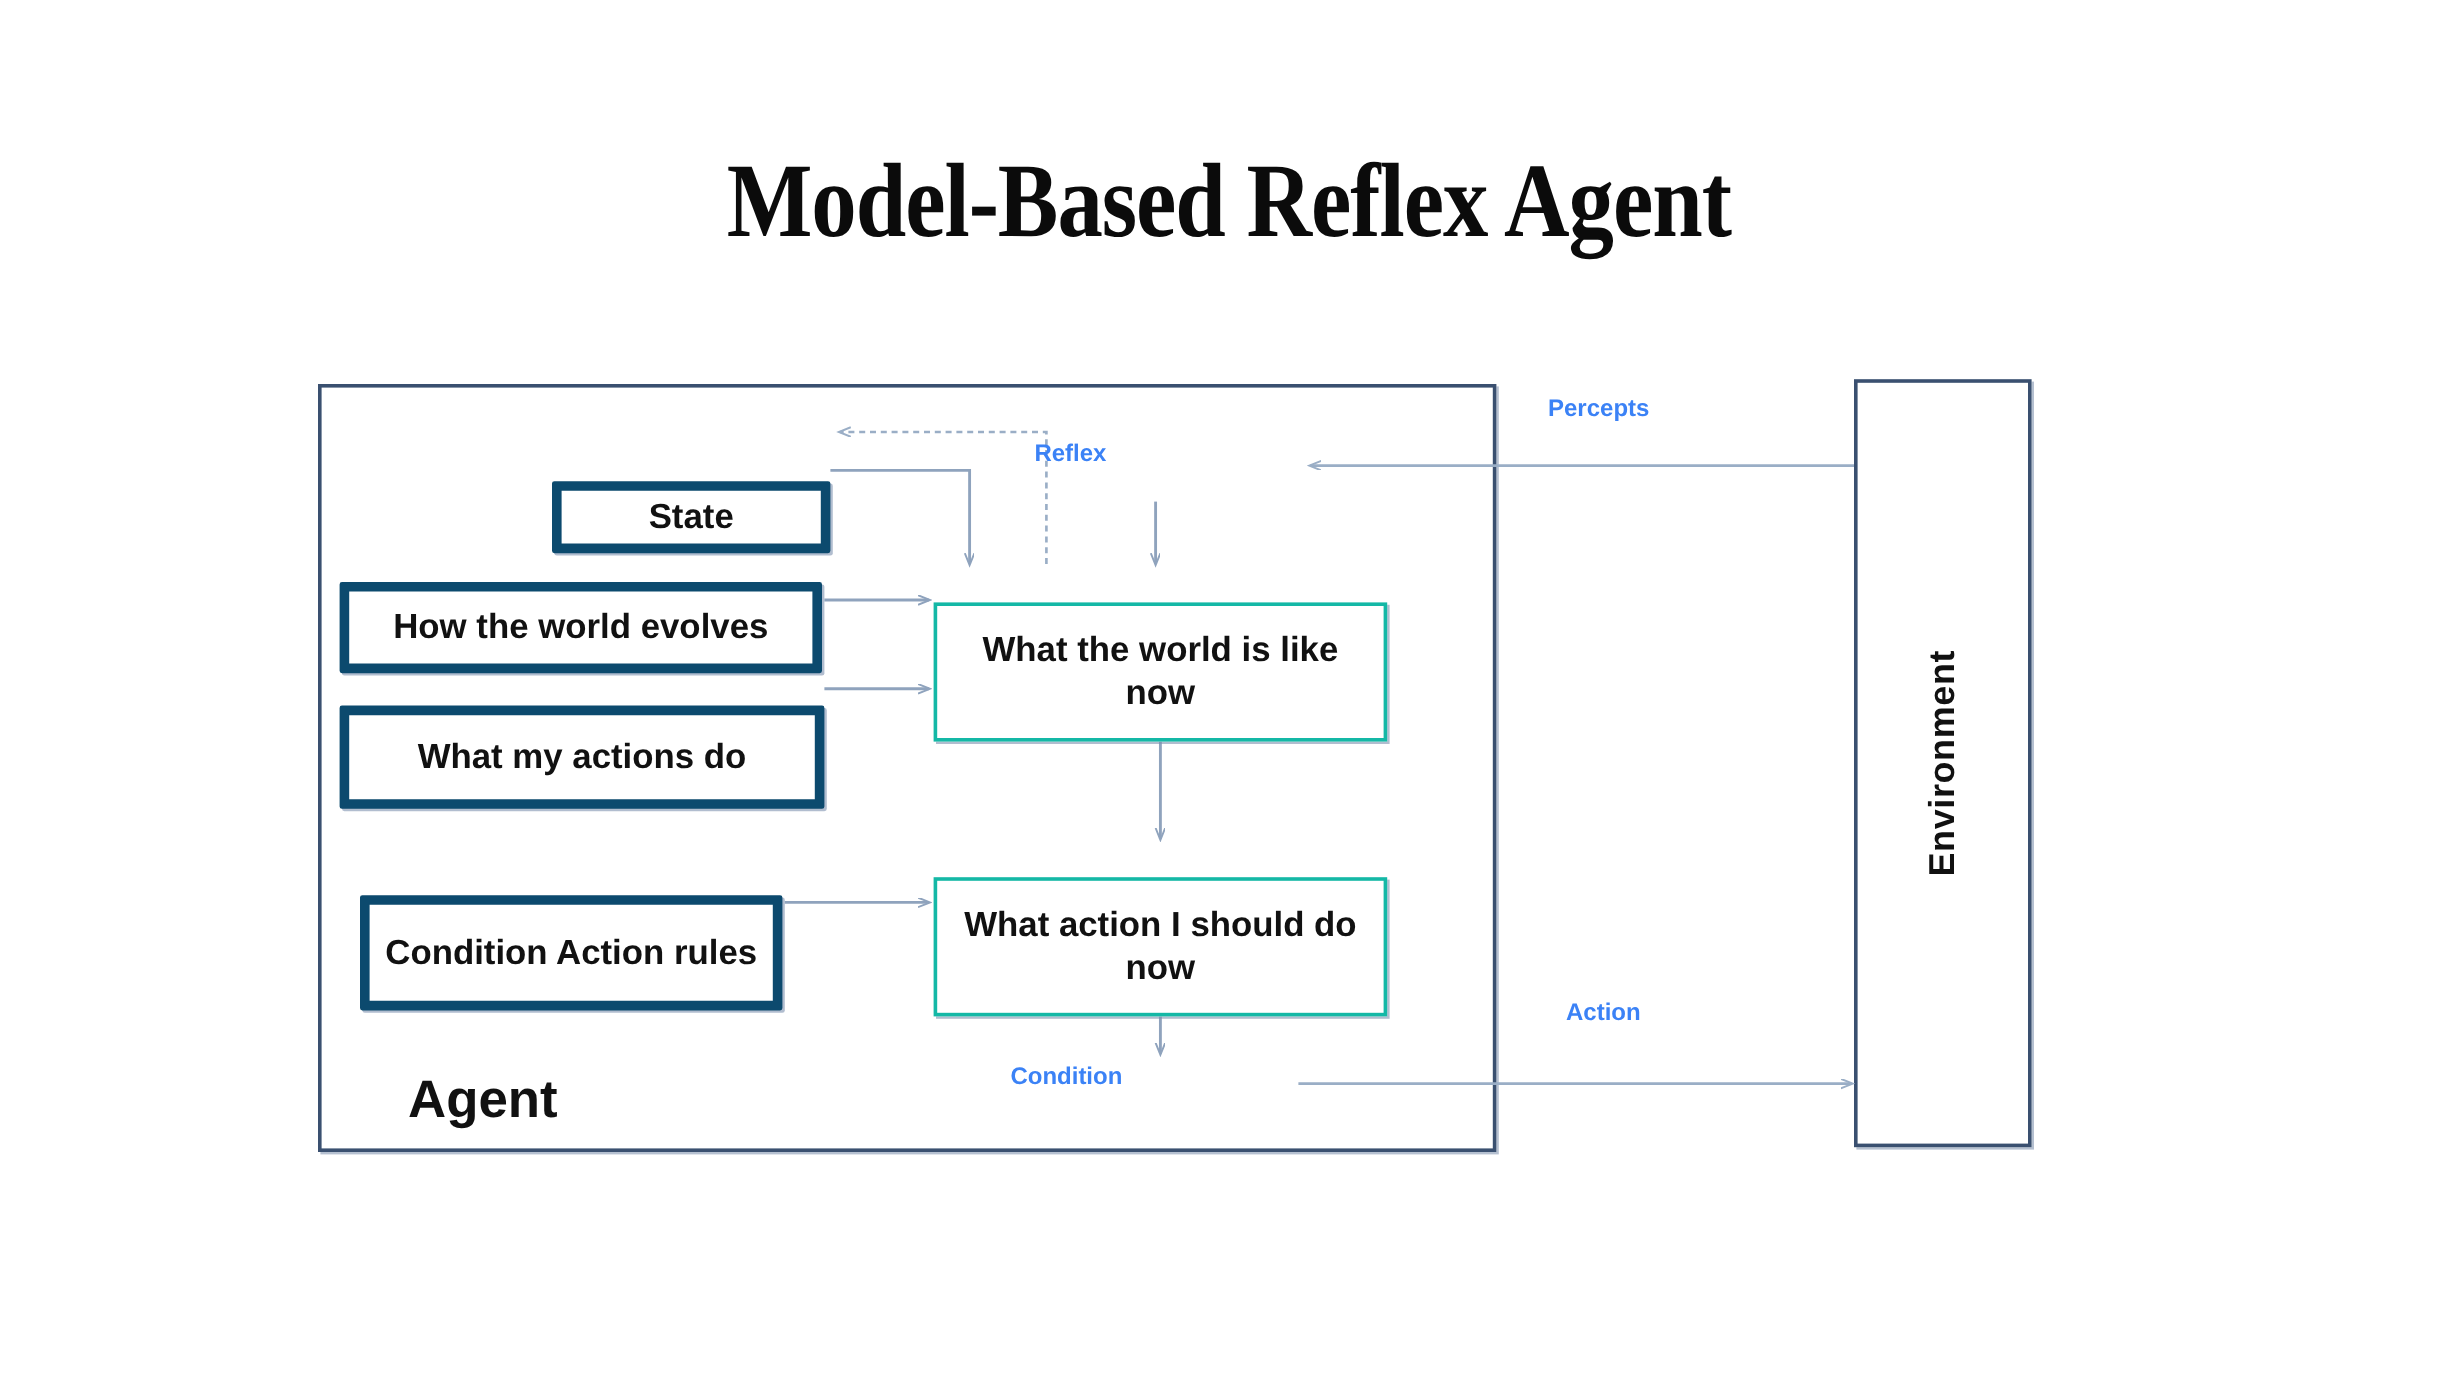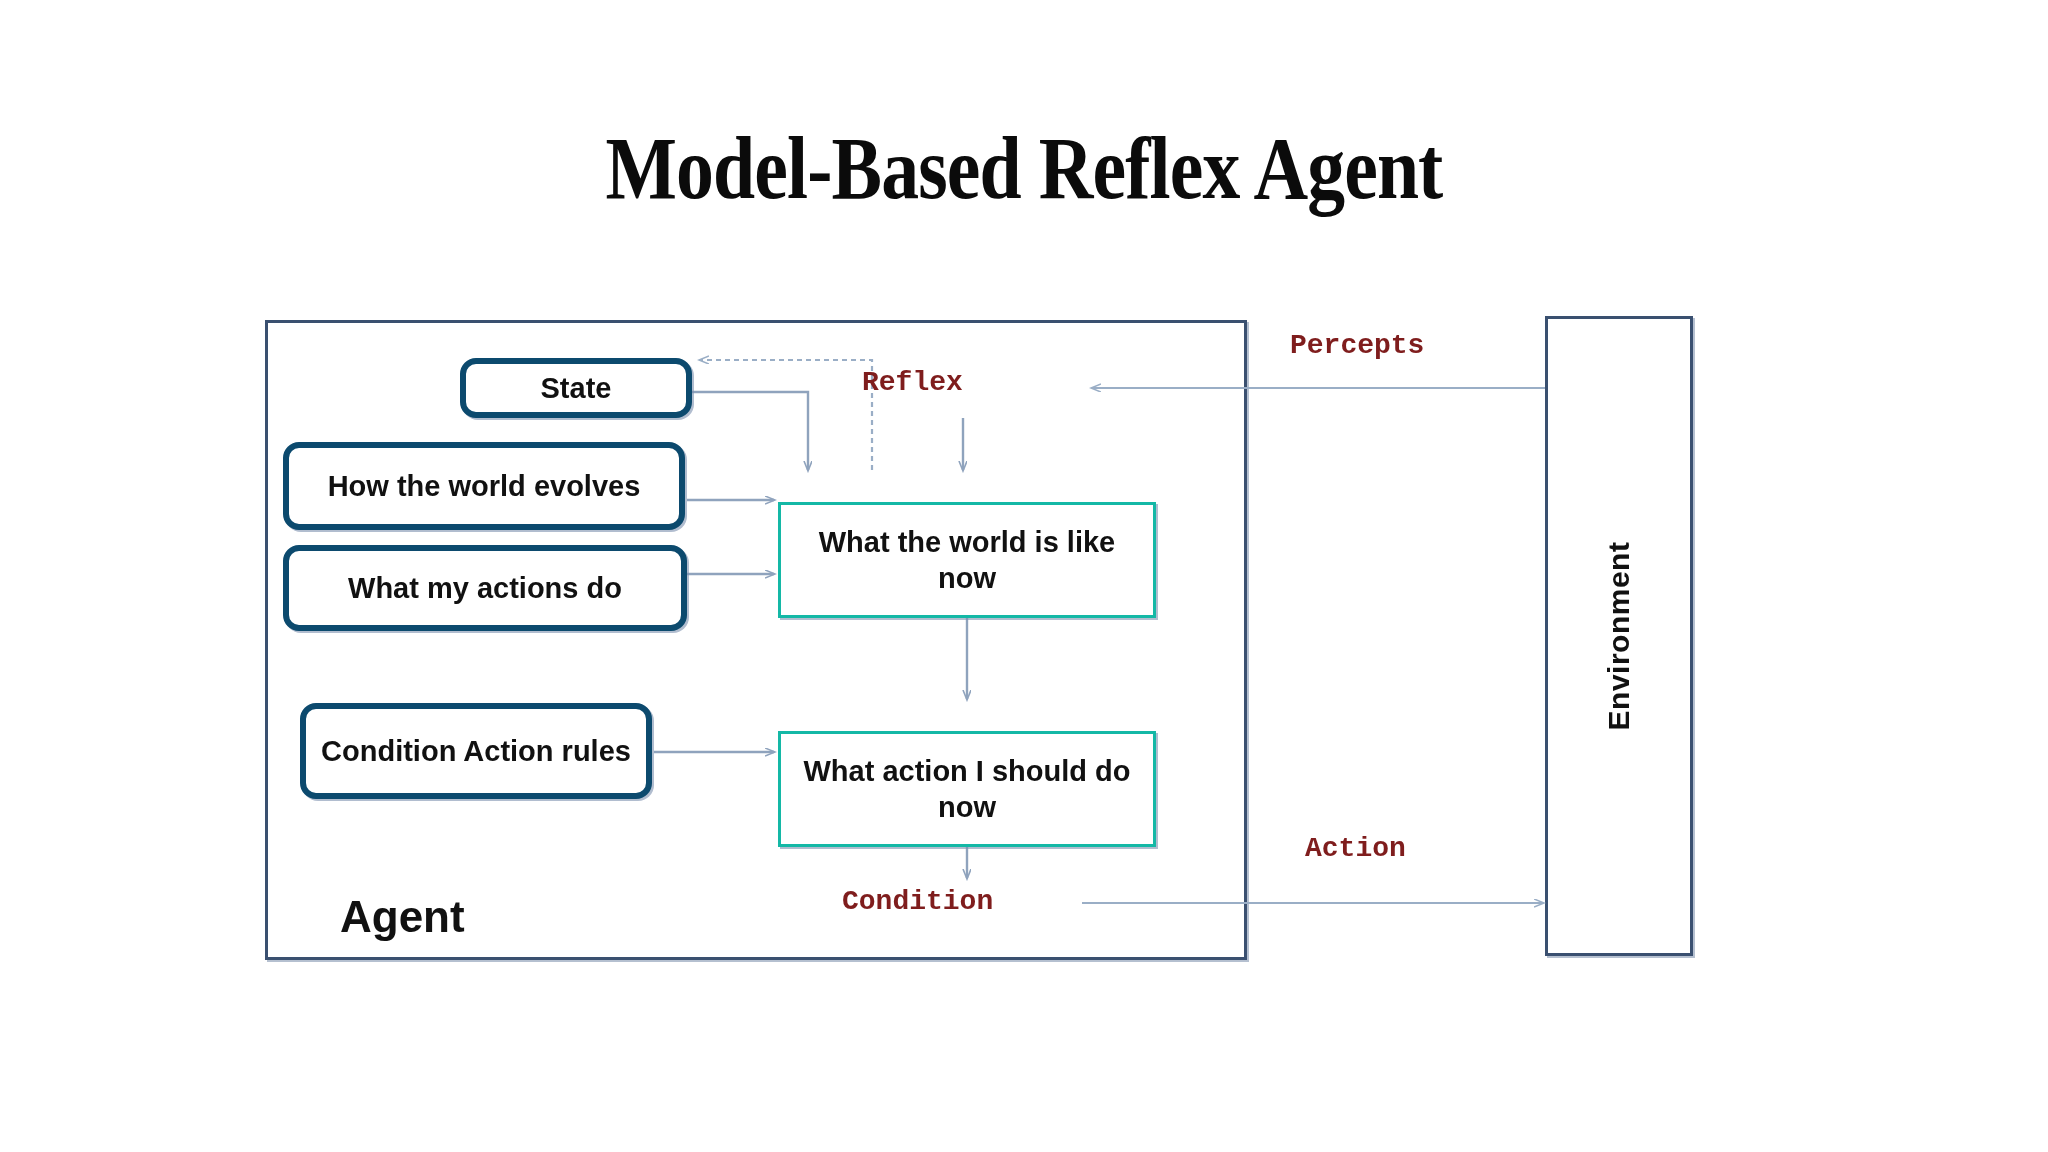"Percepts" .plain-label { color: #7f1d1d -> #3b82f6; font-family: Liberation Mono, monospace -> none; font-size: 28px -> 20px }
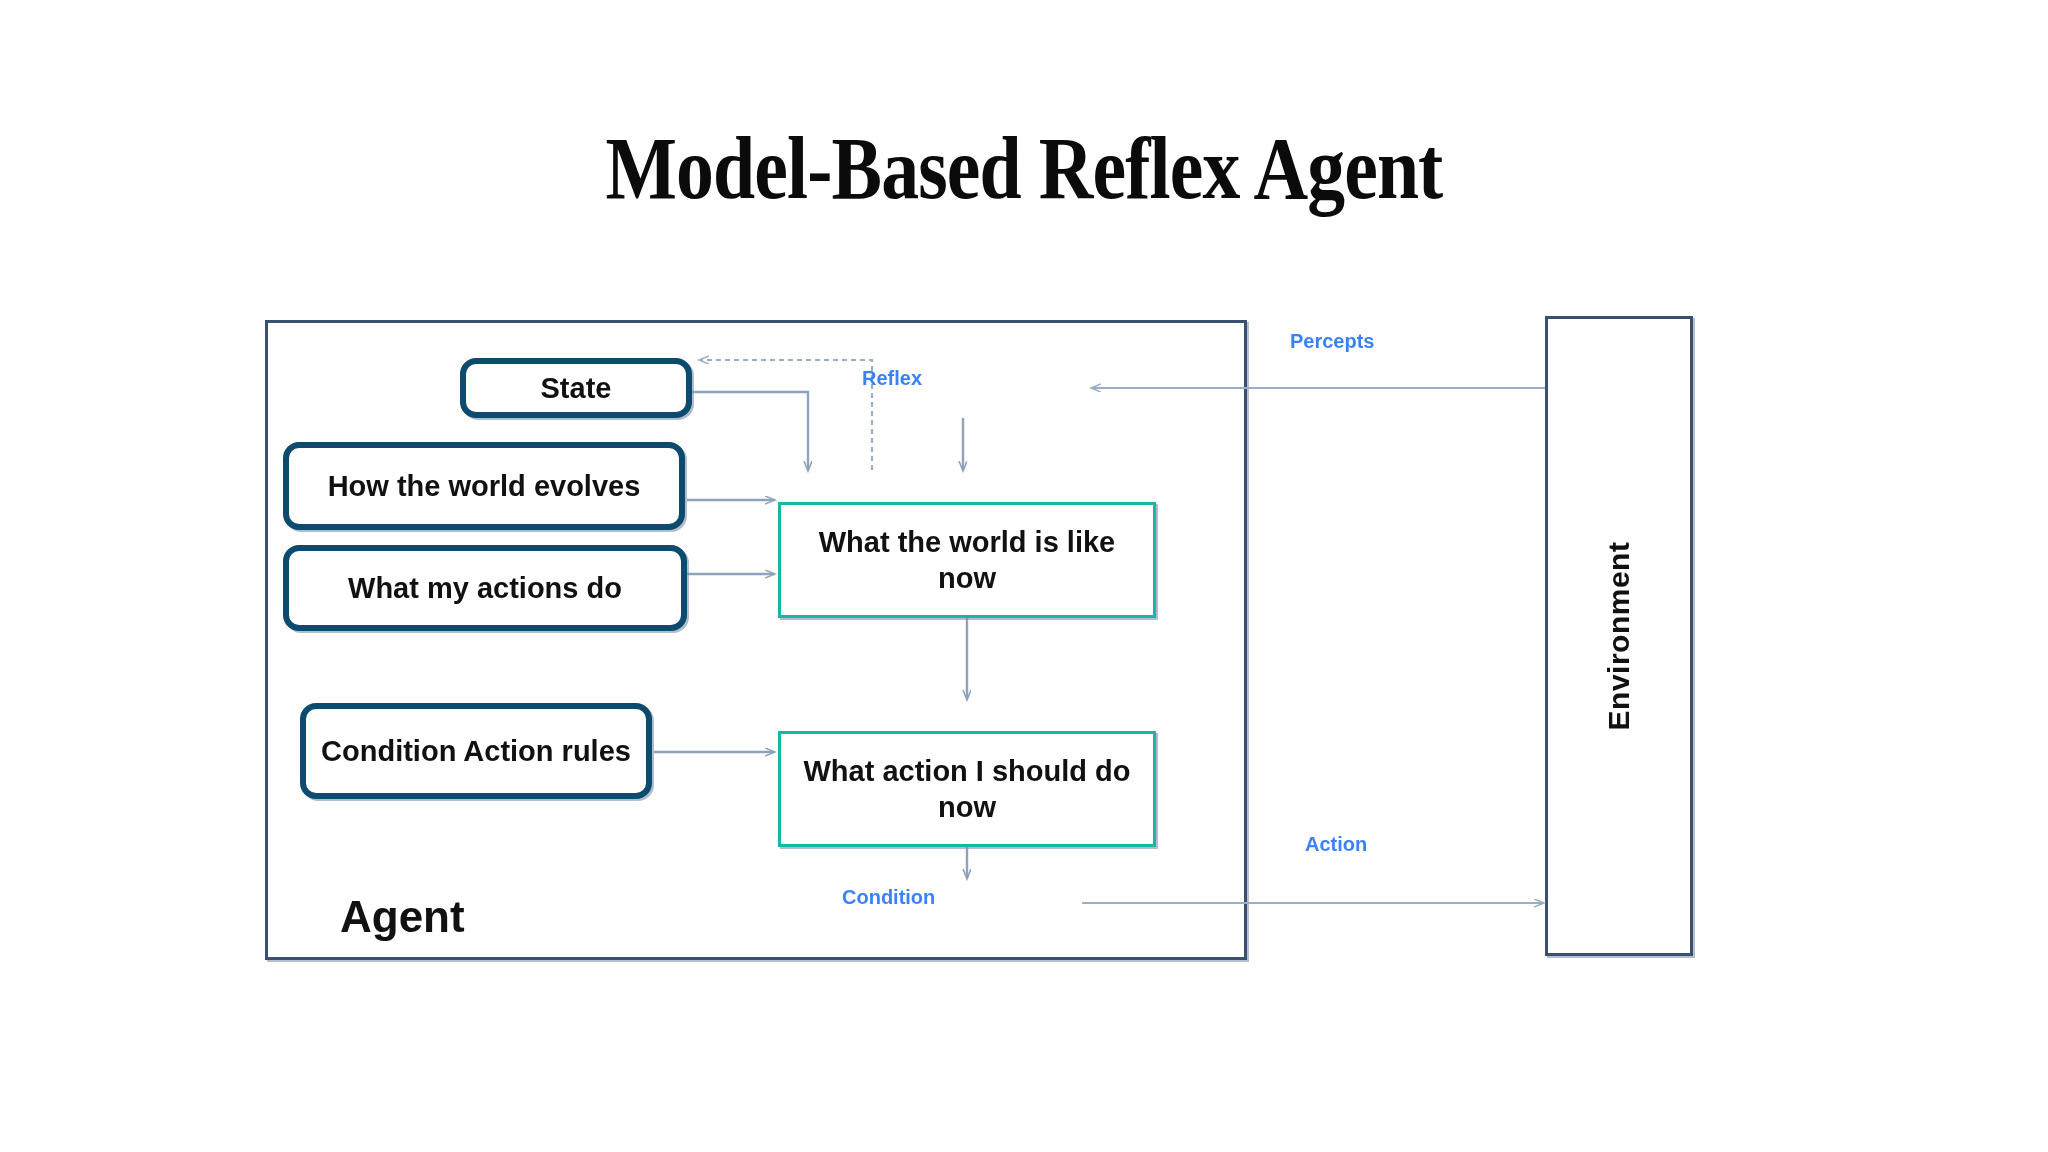"State" .node.rounded { border: 6px solid #0c4a6e -> 8px solid #0c4a6e; border-radius: 16px -> 2px; margin-top: none -> 43px }
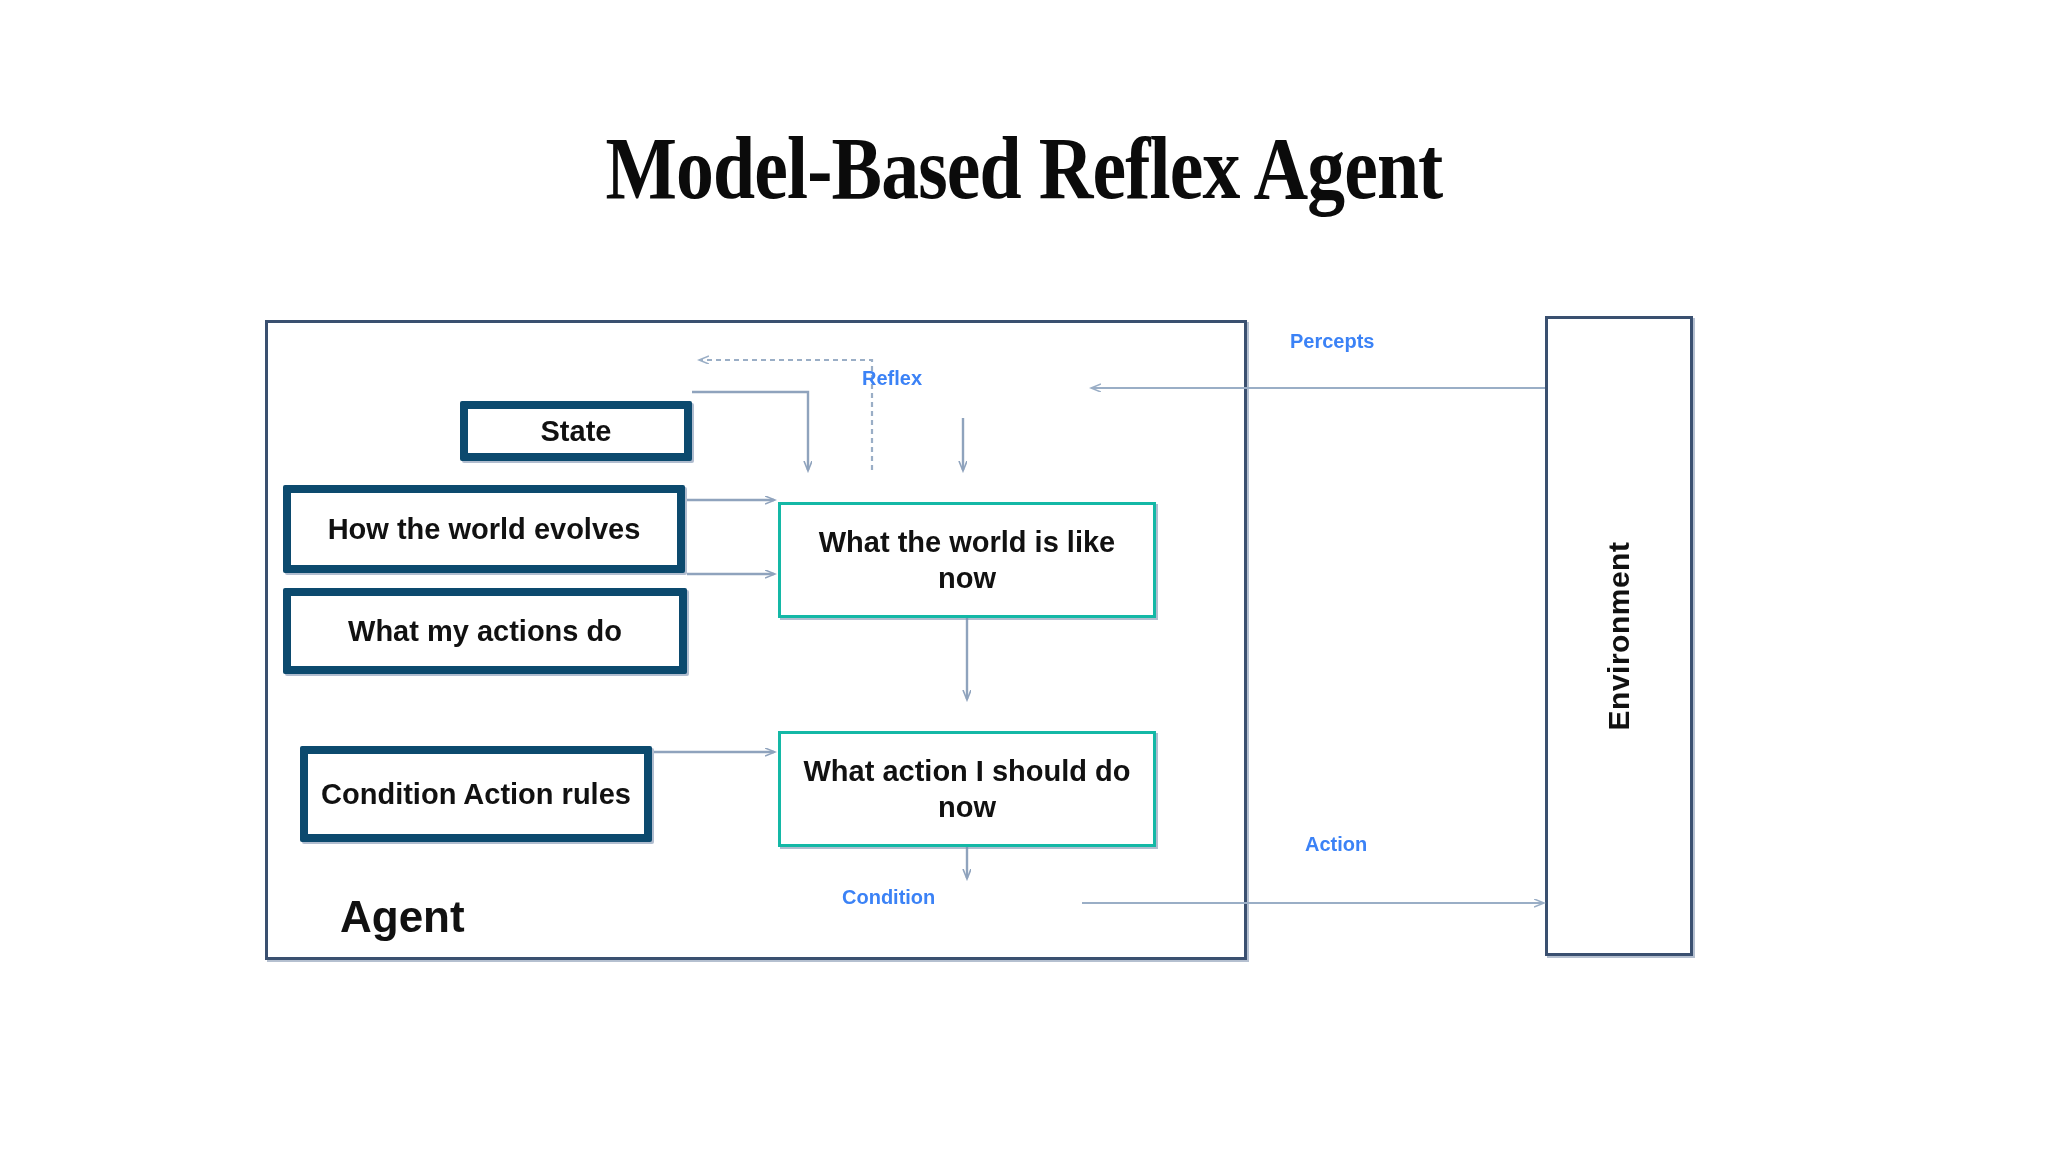"How the world evolves" #node-world-evolves { height: 88px -> 76px }
